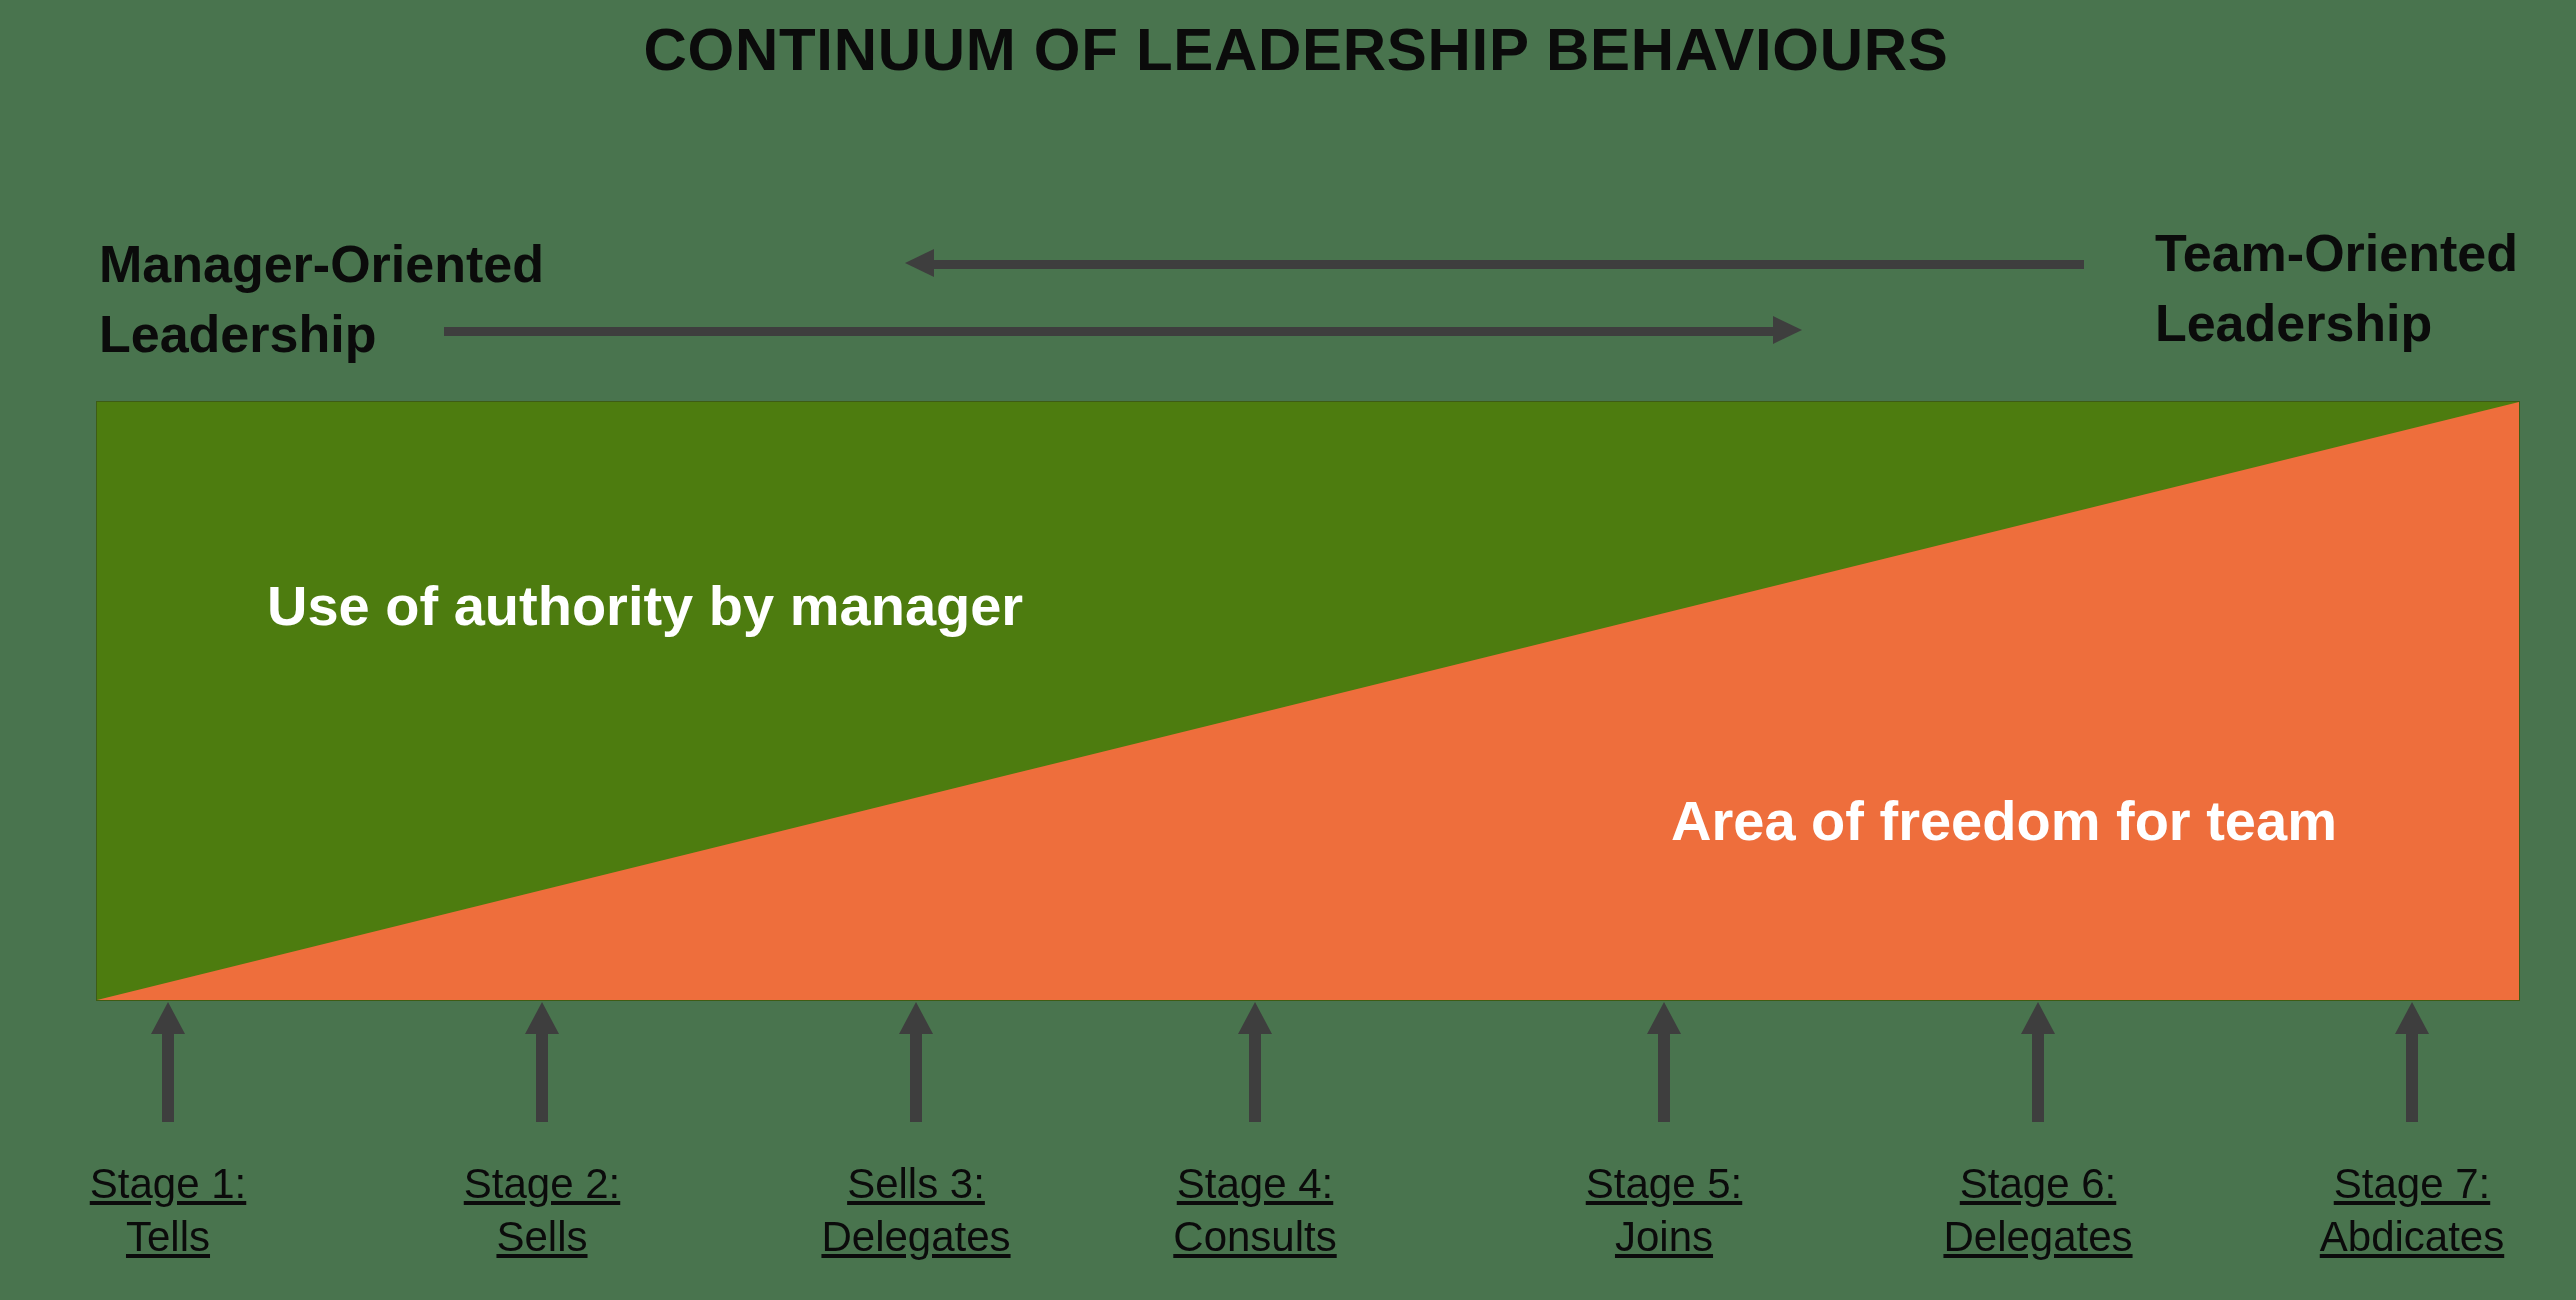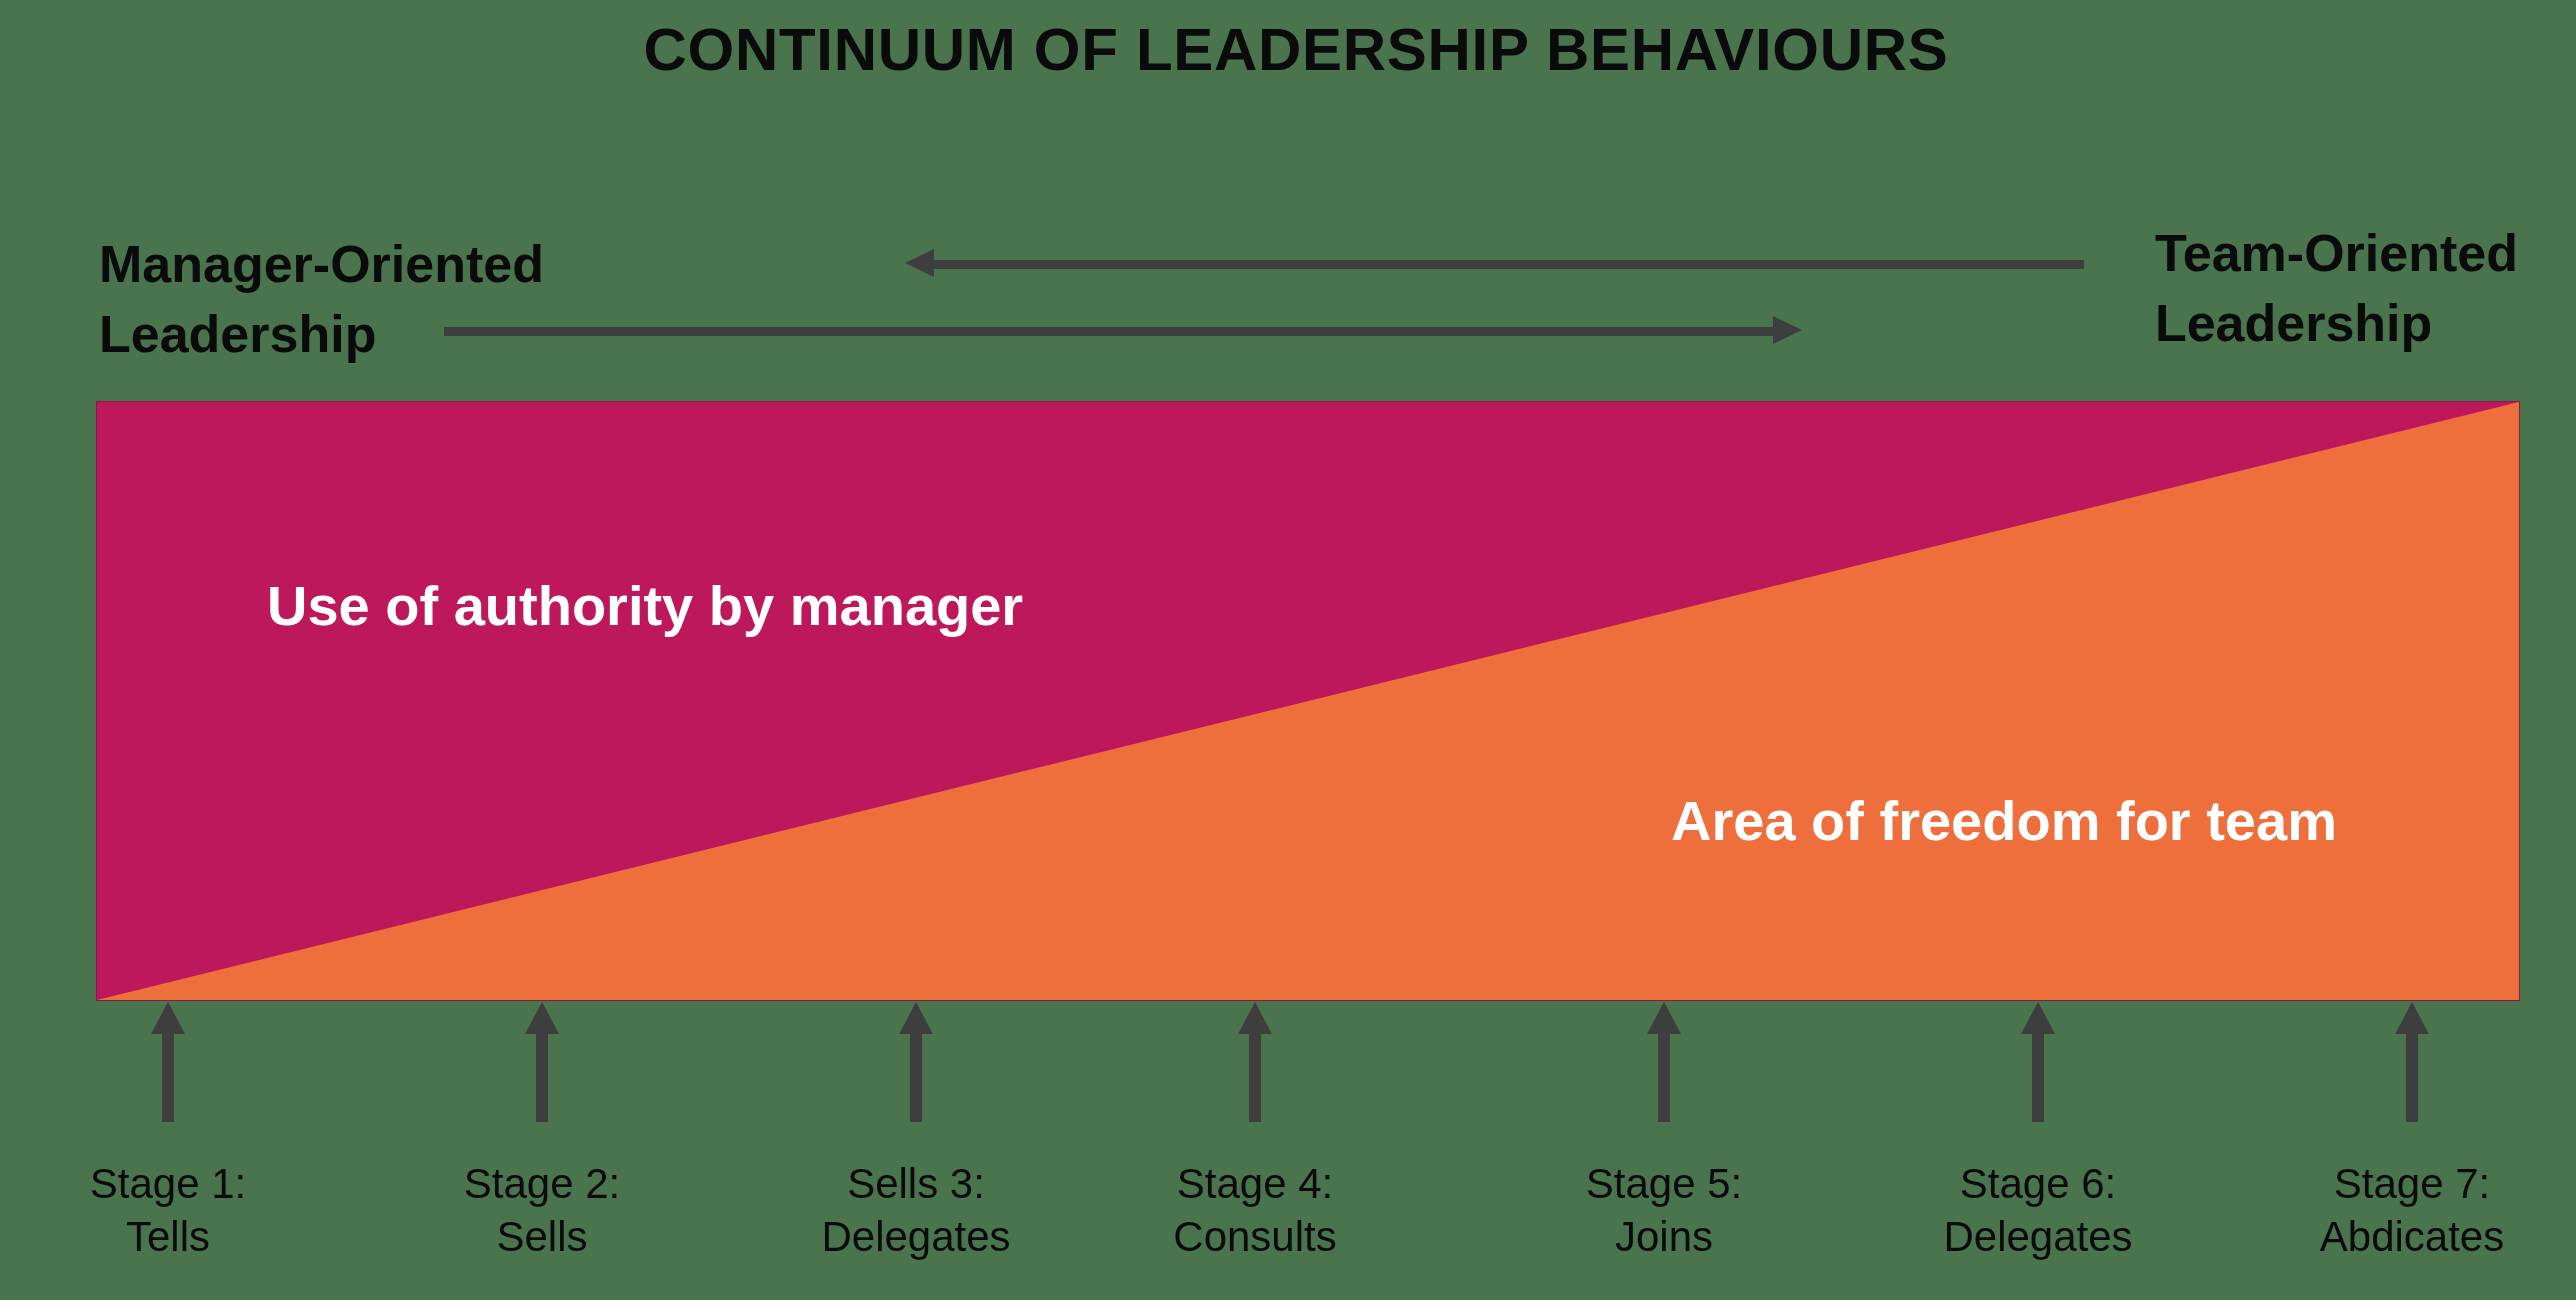"Use of authority by manager" .continuum { background: #be185d -> #4d7c0f }
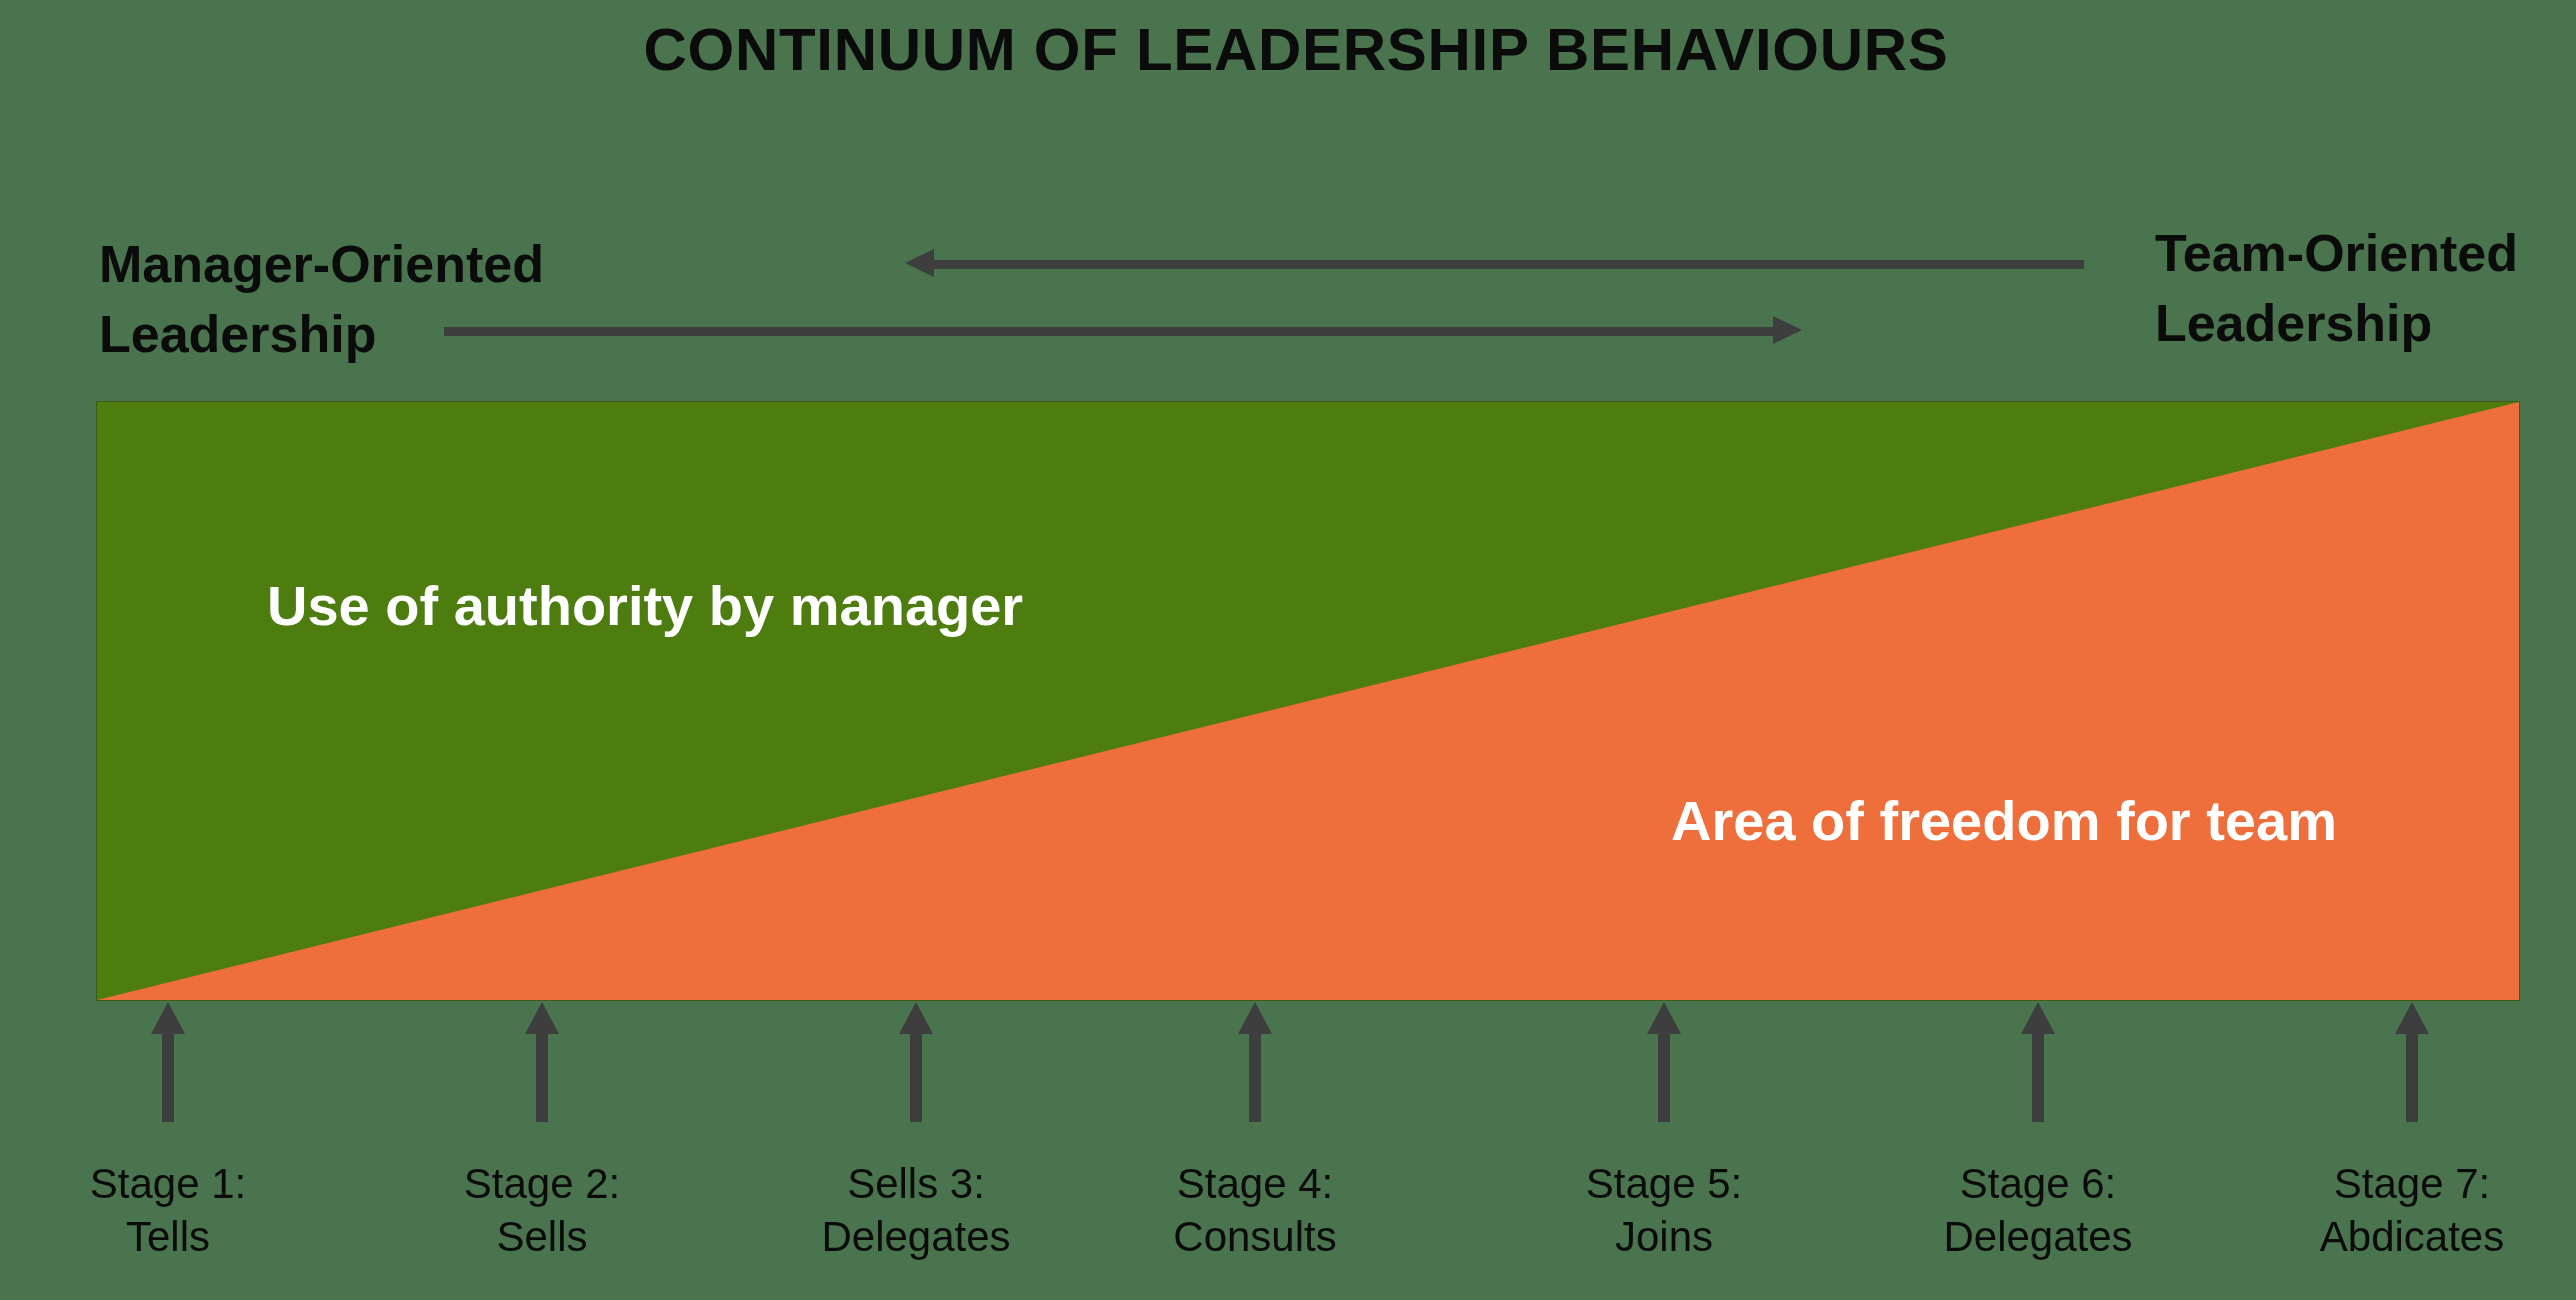"Stage 1:" .stage-label { text-decoration: none -> underline }
